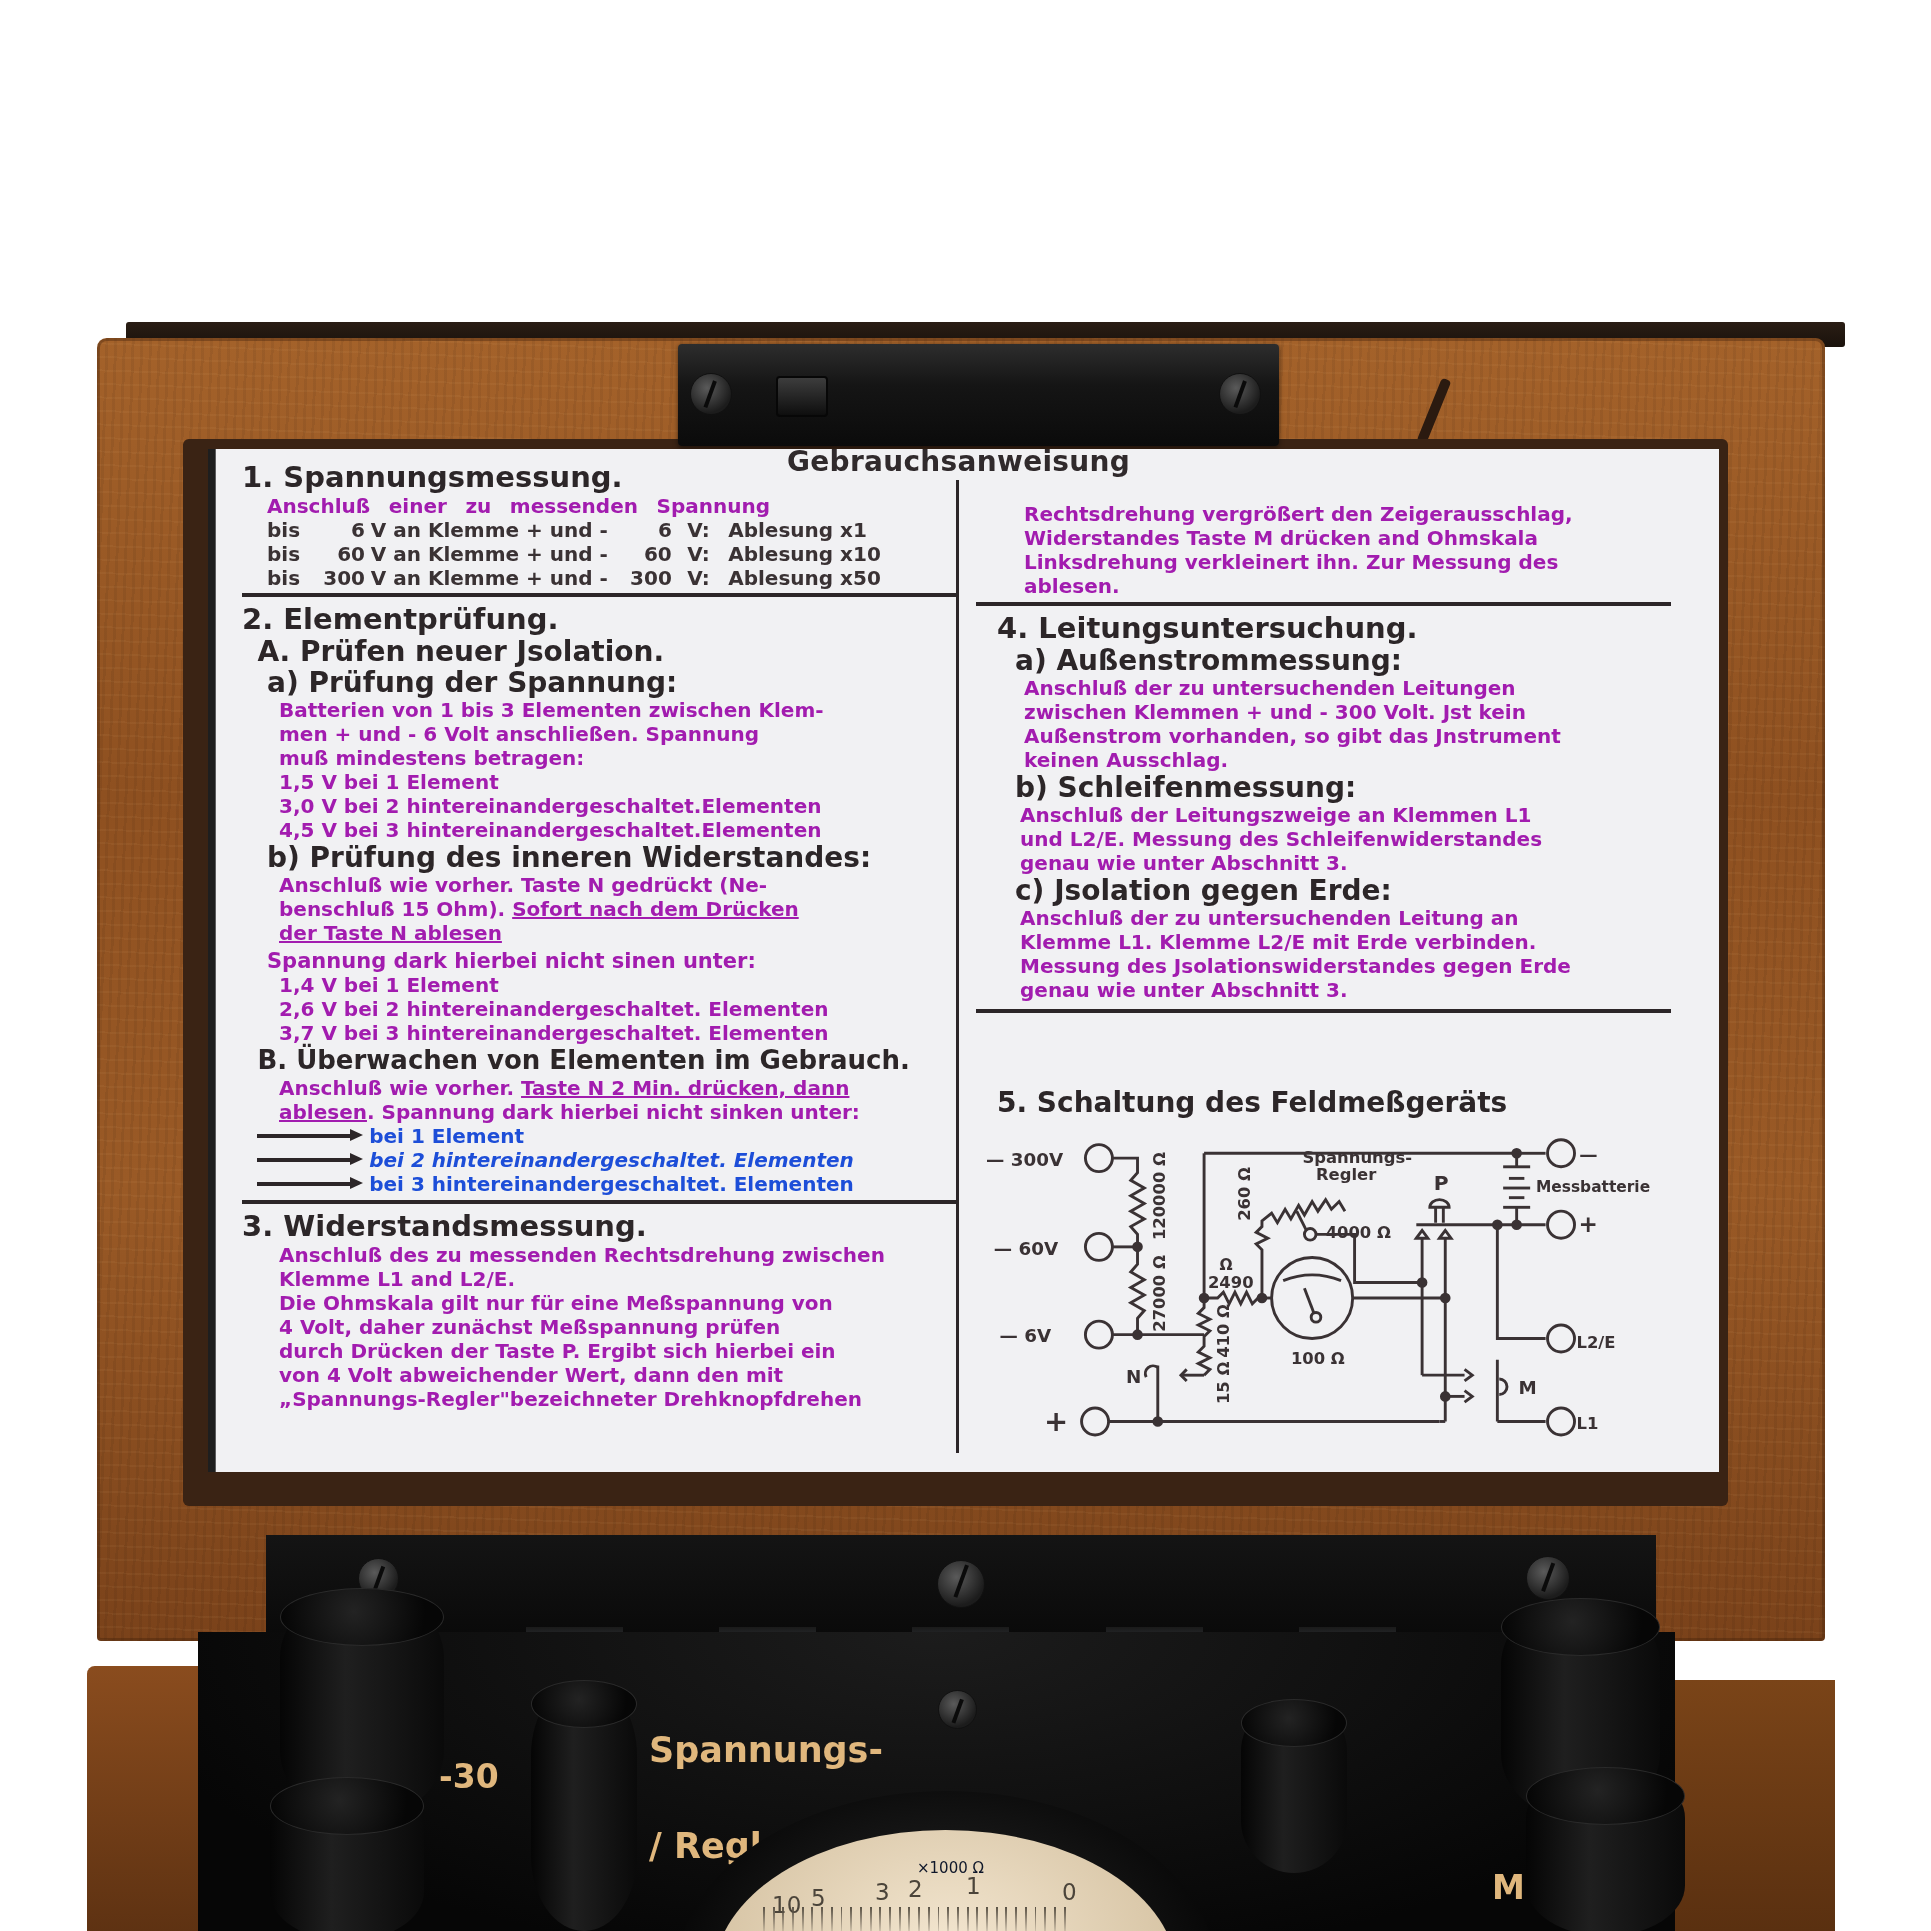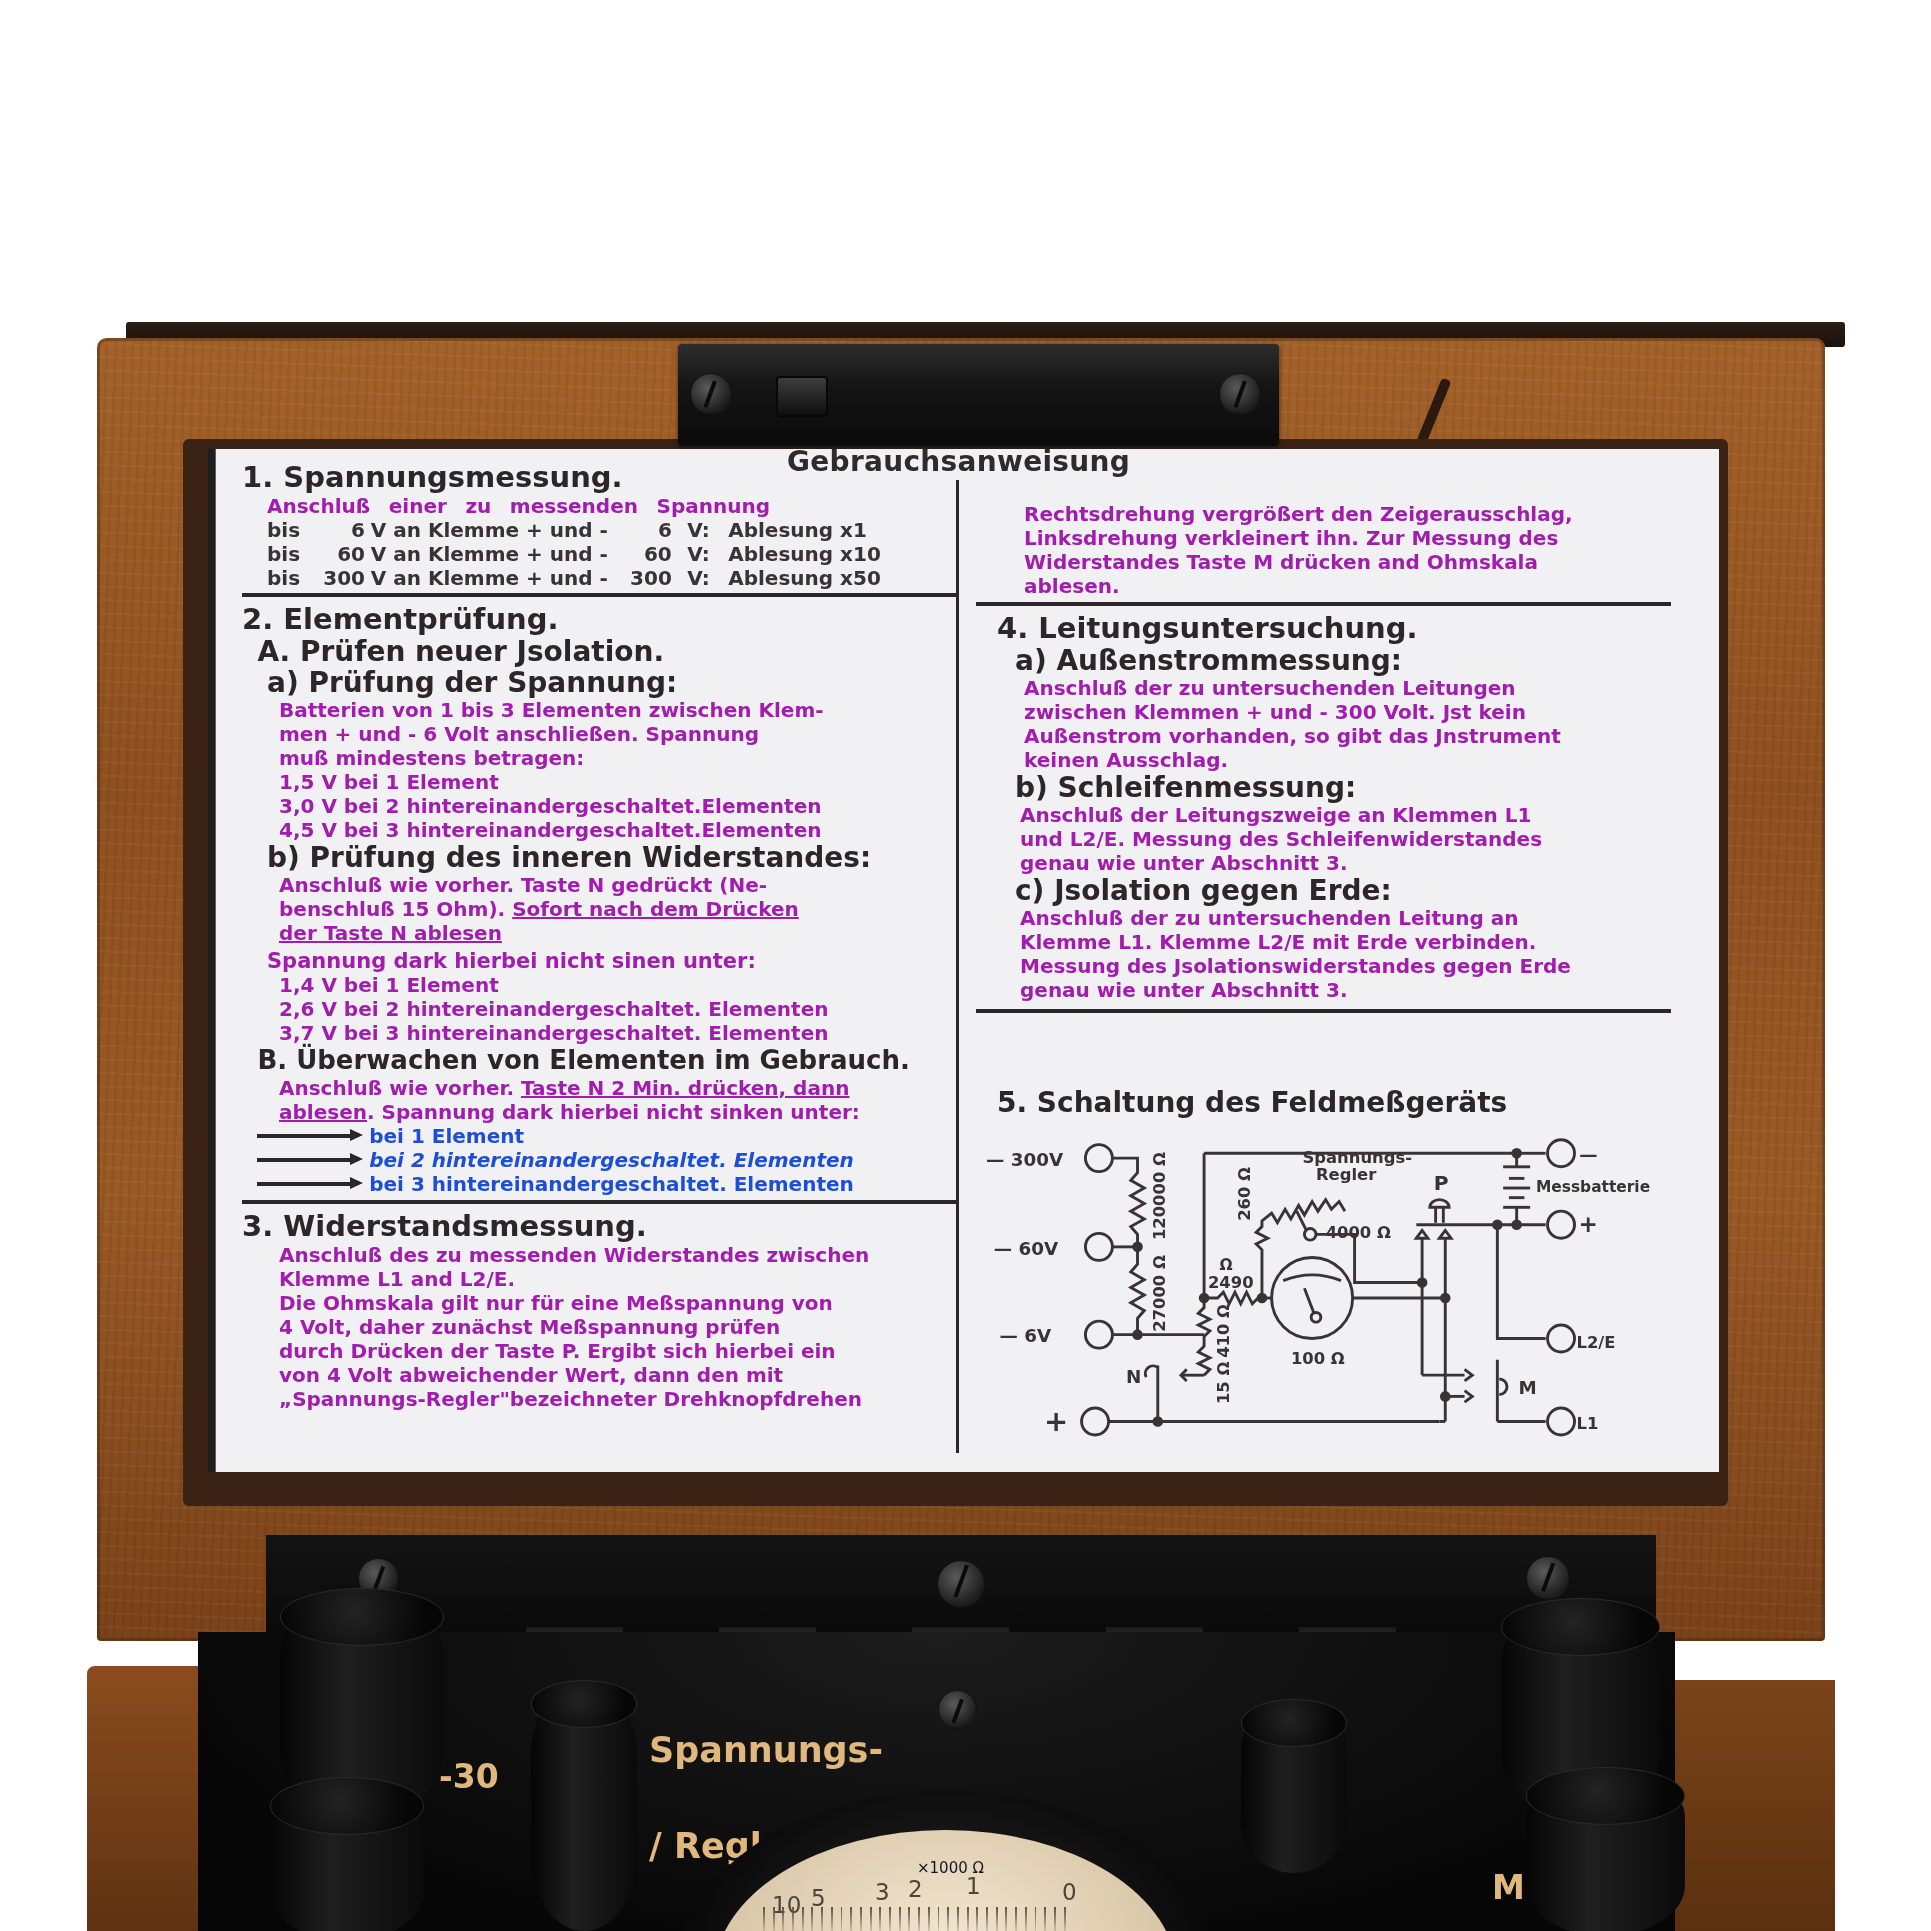"Linksdrehung verkleinert ihn. Zur" div.p { order: before "Widerstandes Taste M drücken and" -> after "Widerstandes Taste M drücken and" }
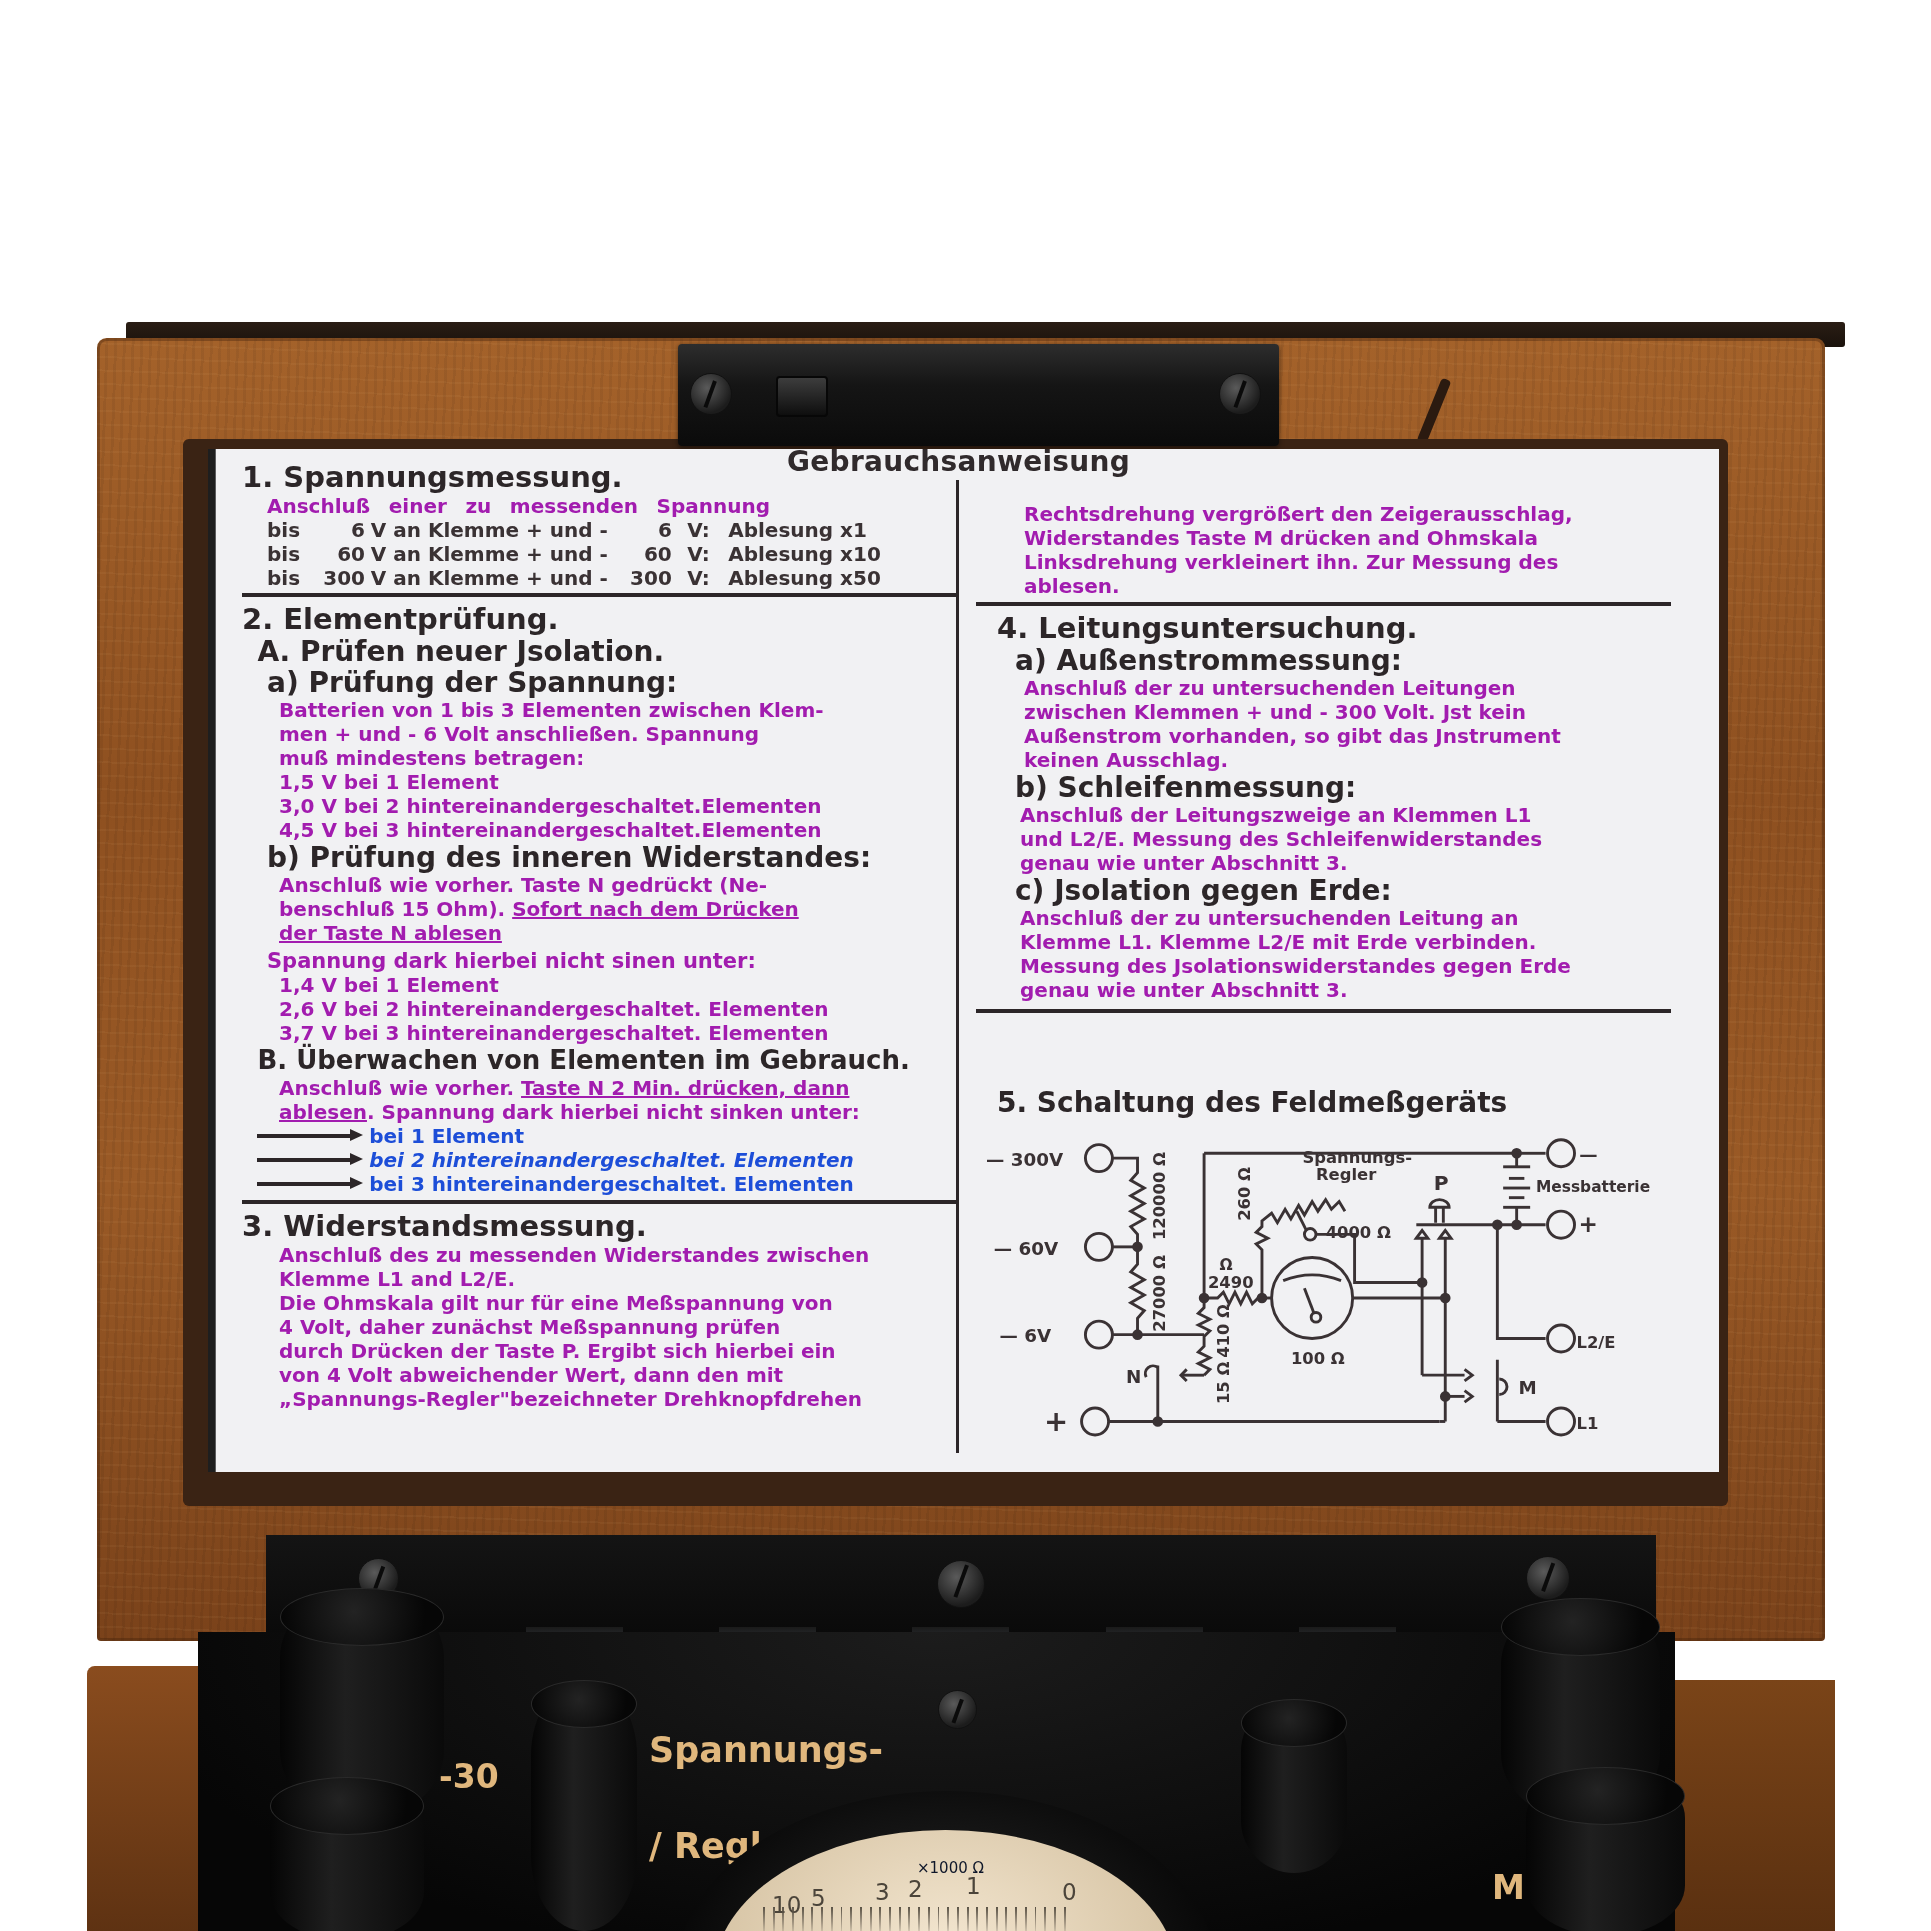"Anschluß des zu messenden Widerstandes" div.p { text: Widerstandes -> Rechtsdrehung }
